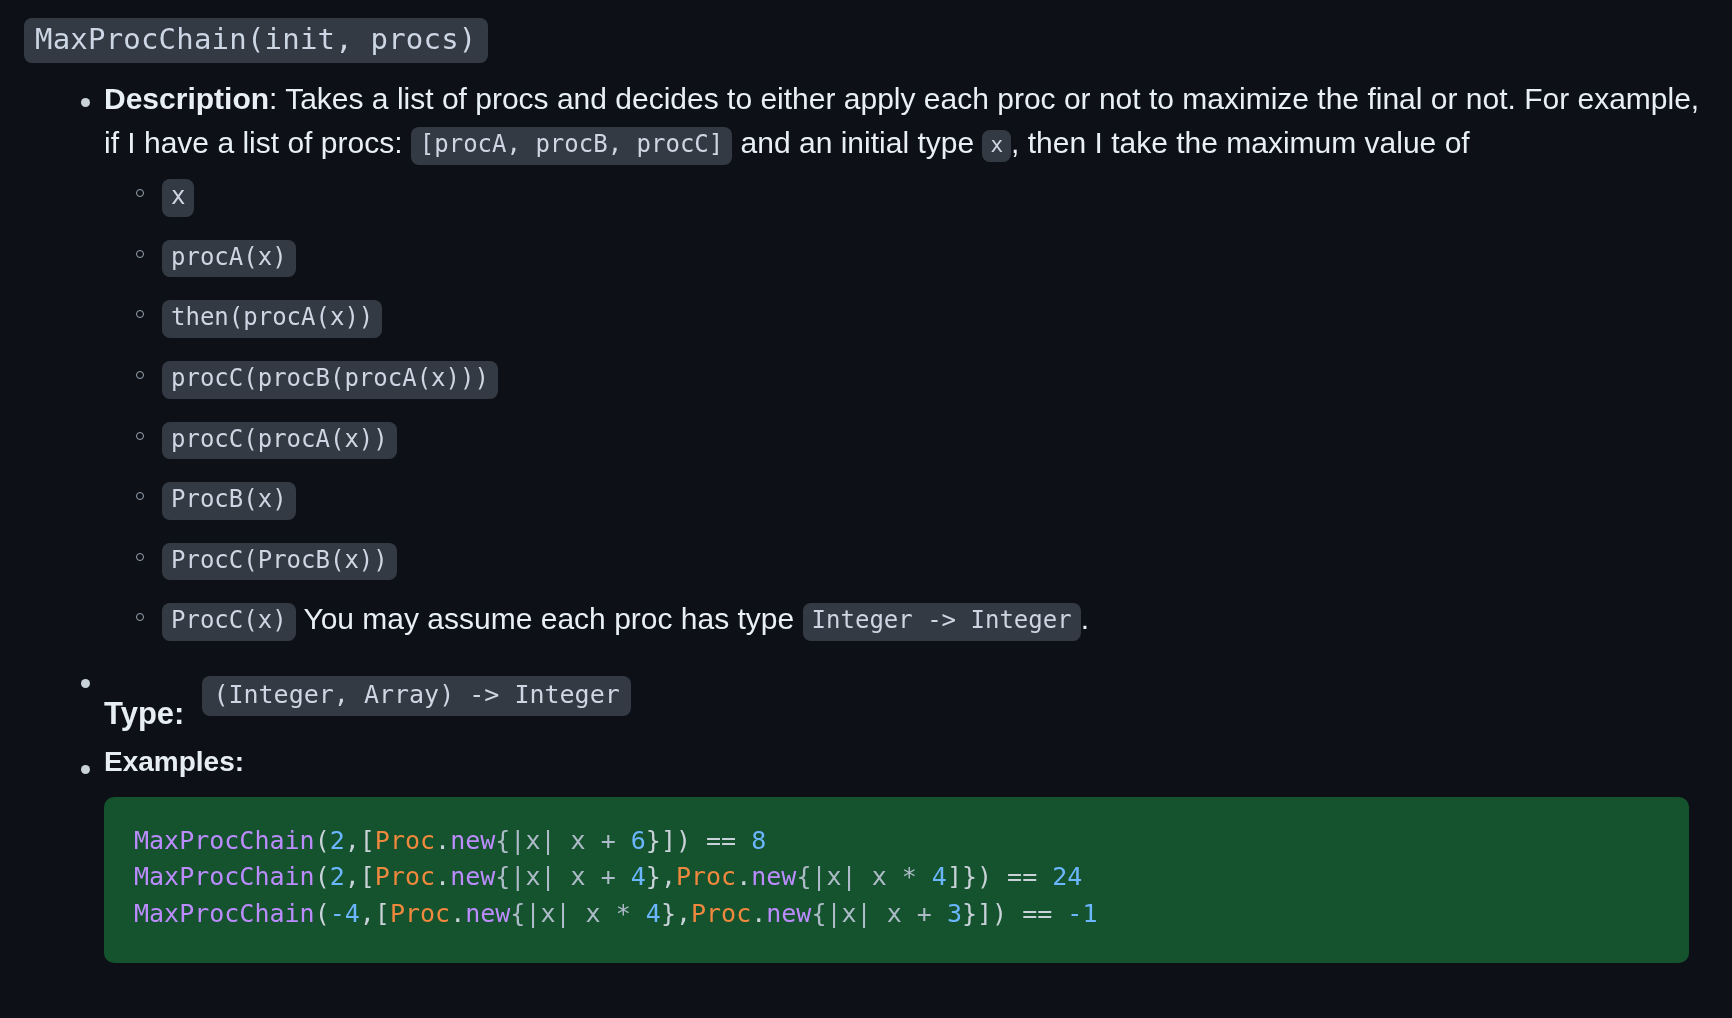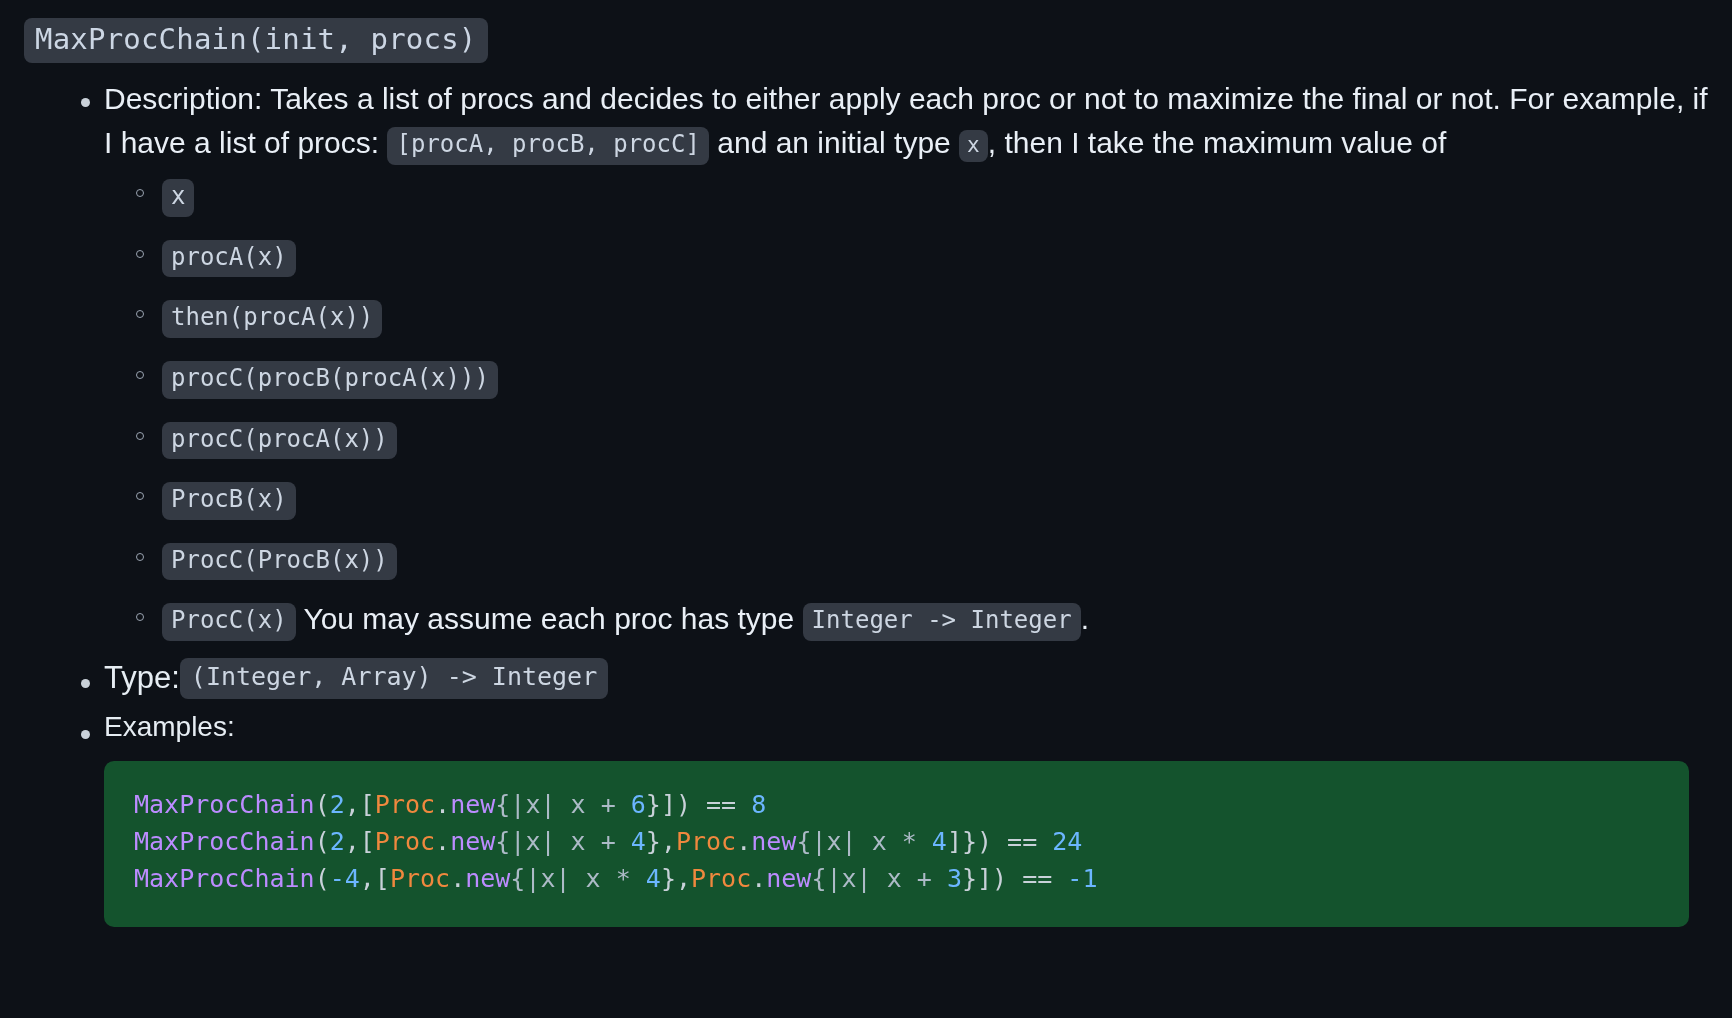"Description" .bold { font-weight: 400 -> 700; margin-top: none -> 36px }
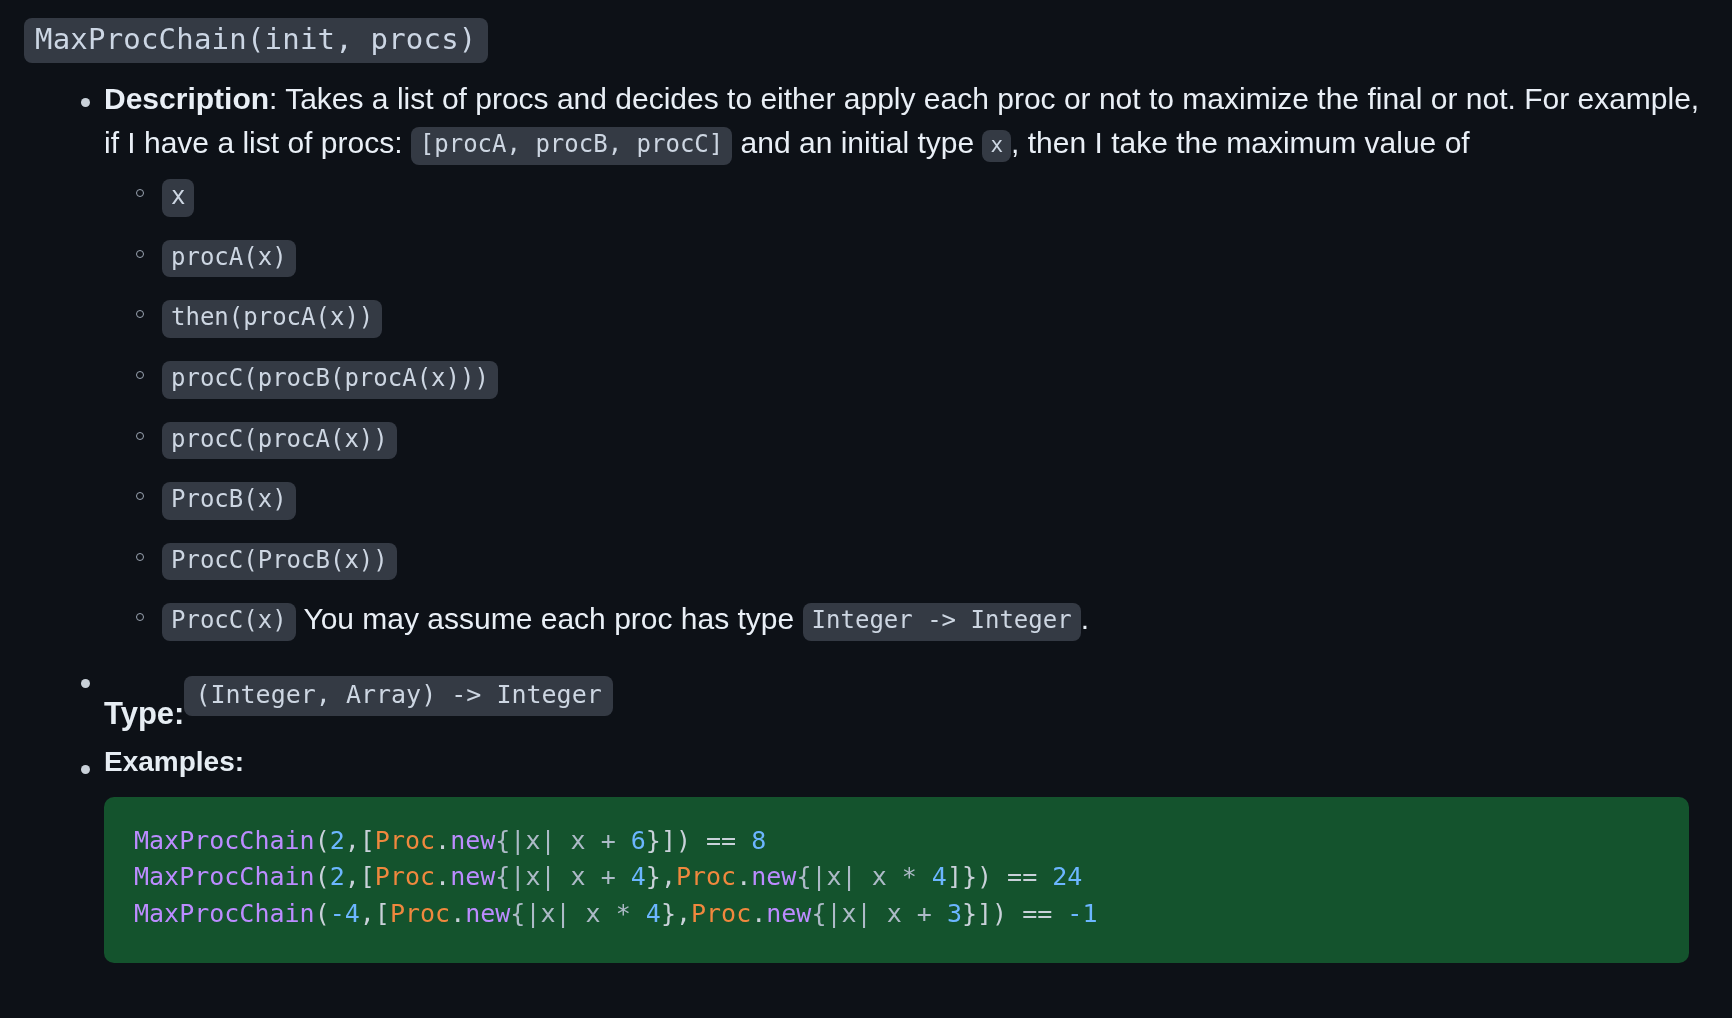"Type:" .type-line { gap: 0 -> 18px }
